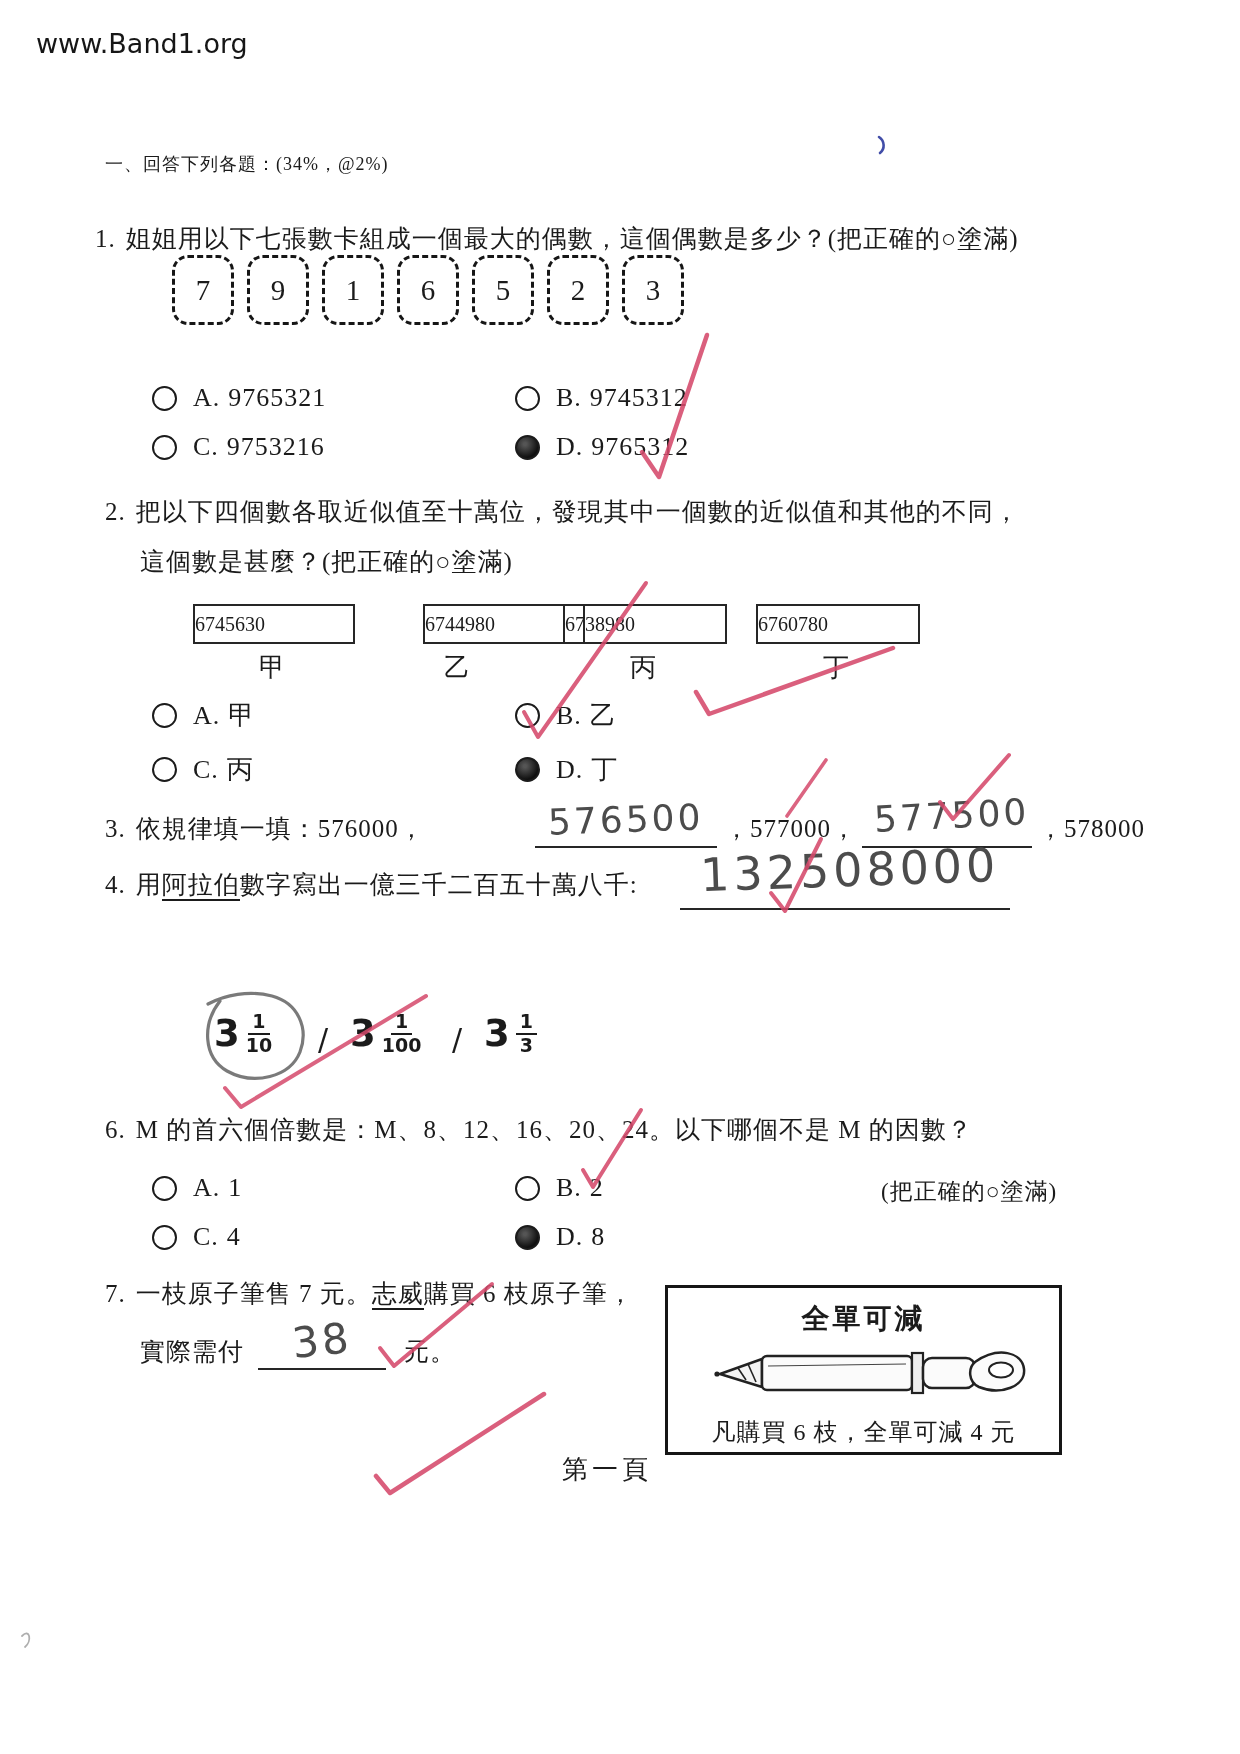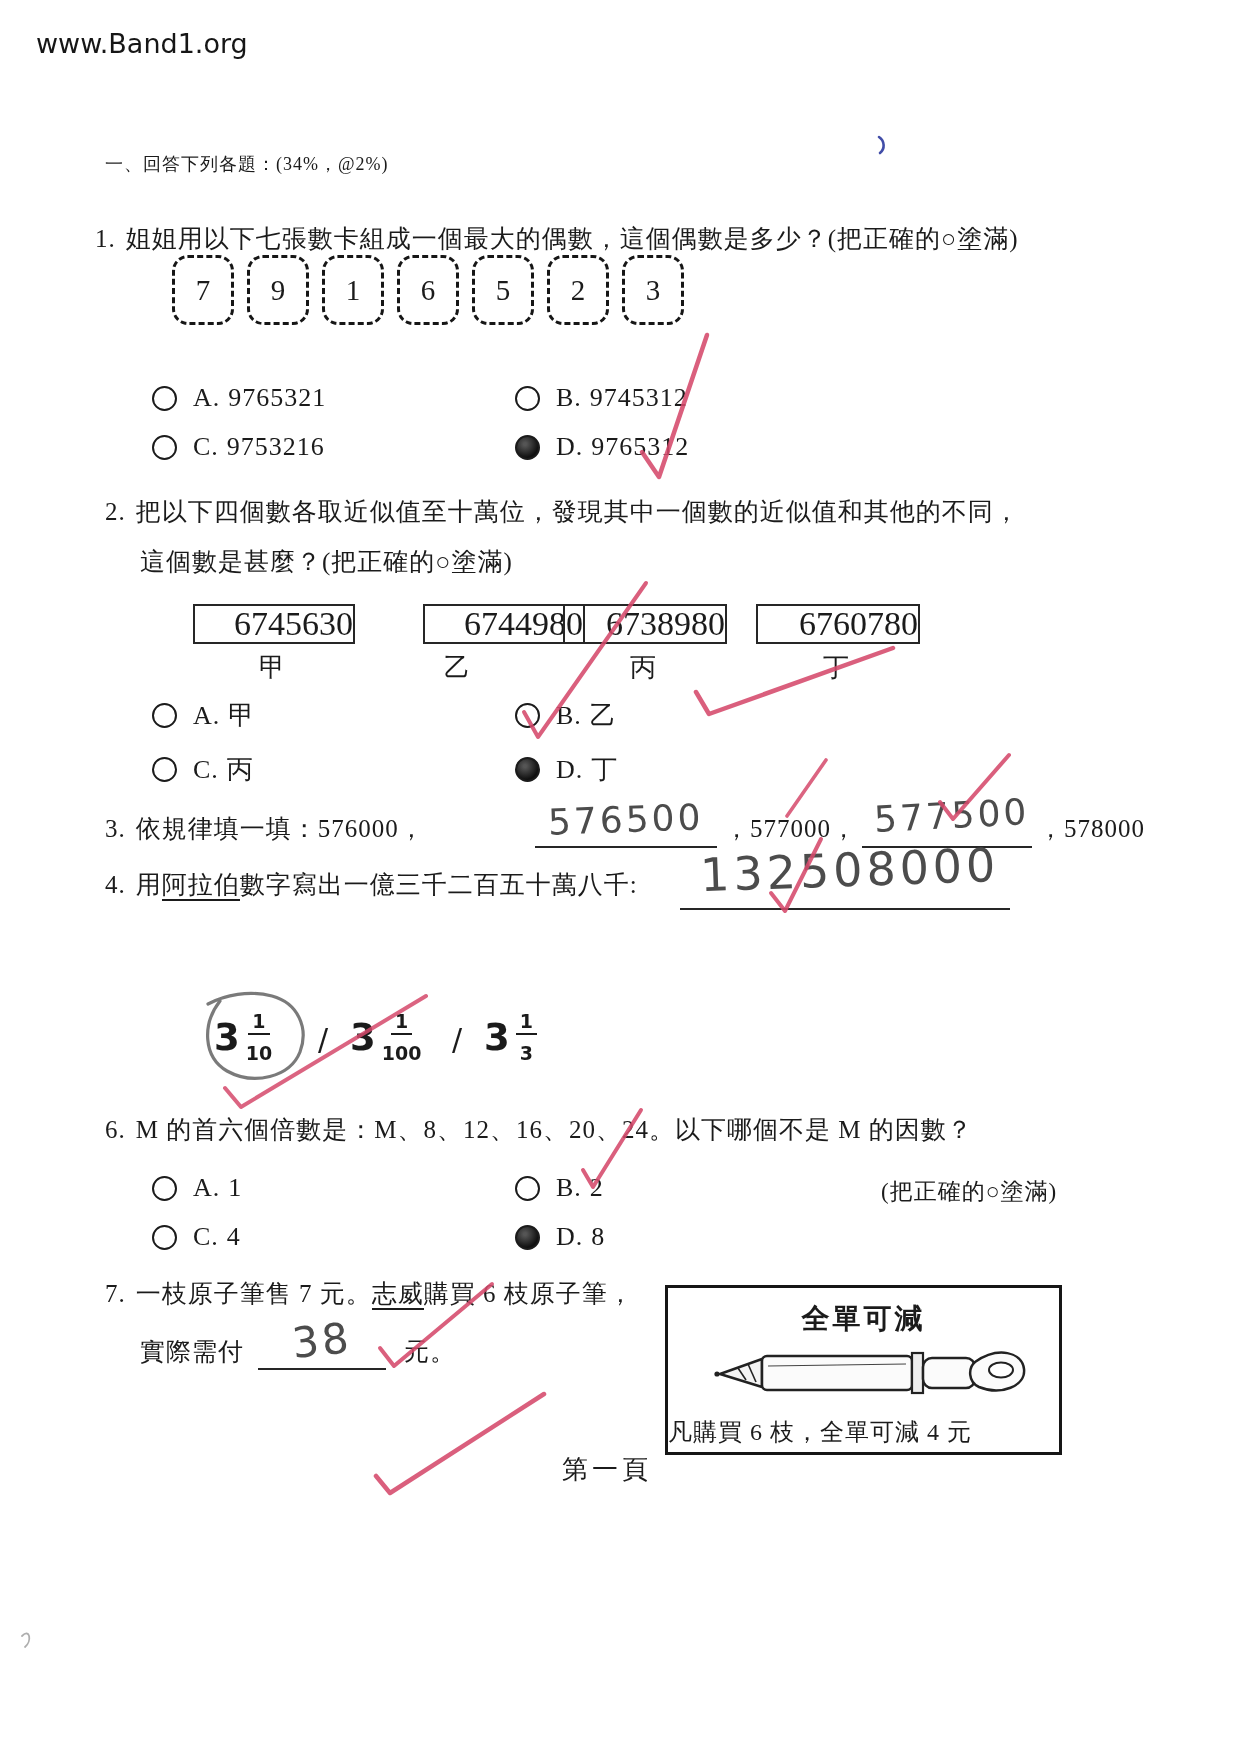"6745630" .numbox { font-size: 34px -> 20px; text-align: right -> left }
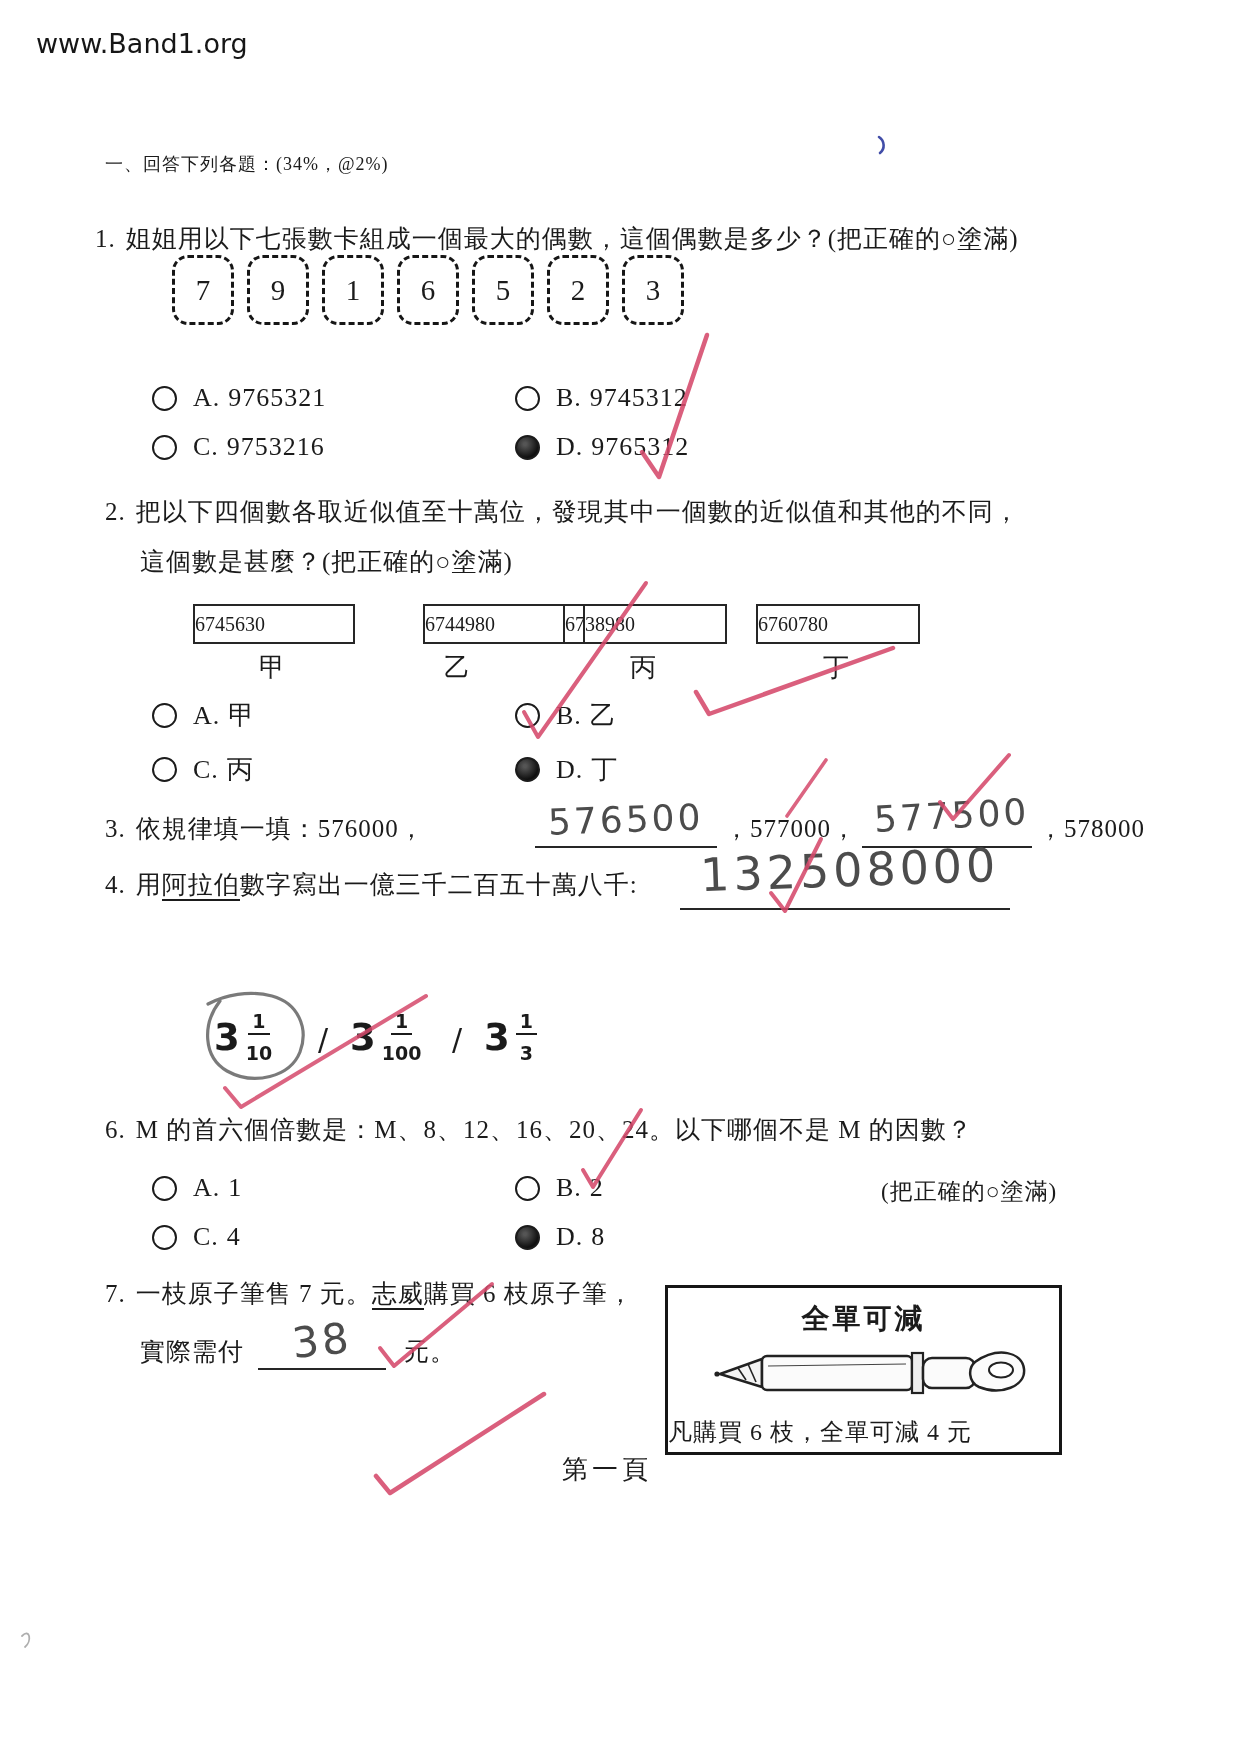"10" .vfrac .fden { padding-top: 9px -> 1px }
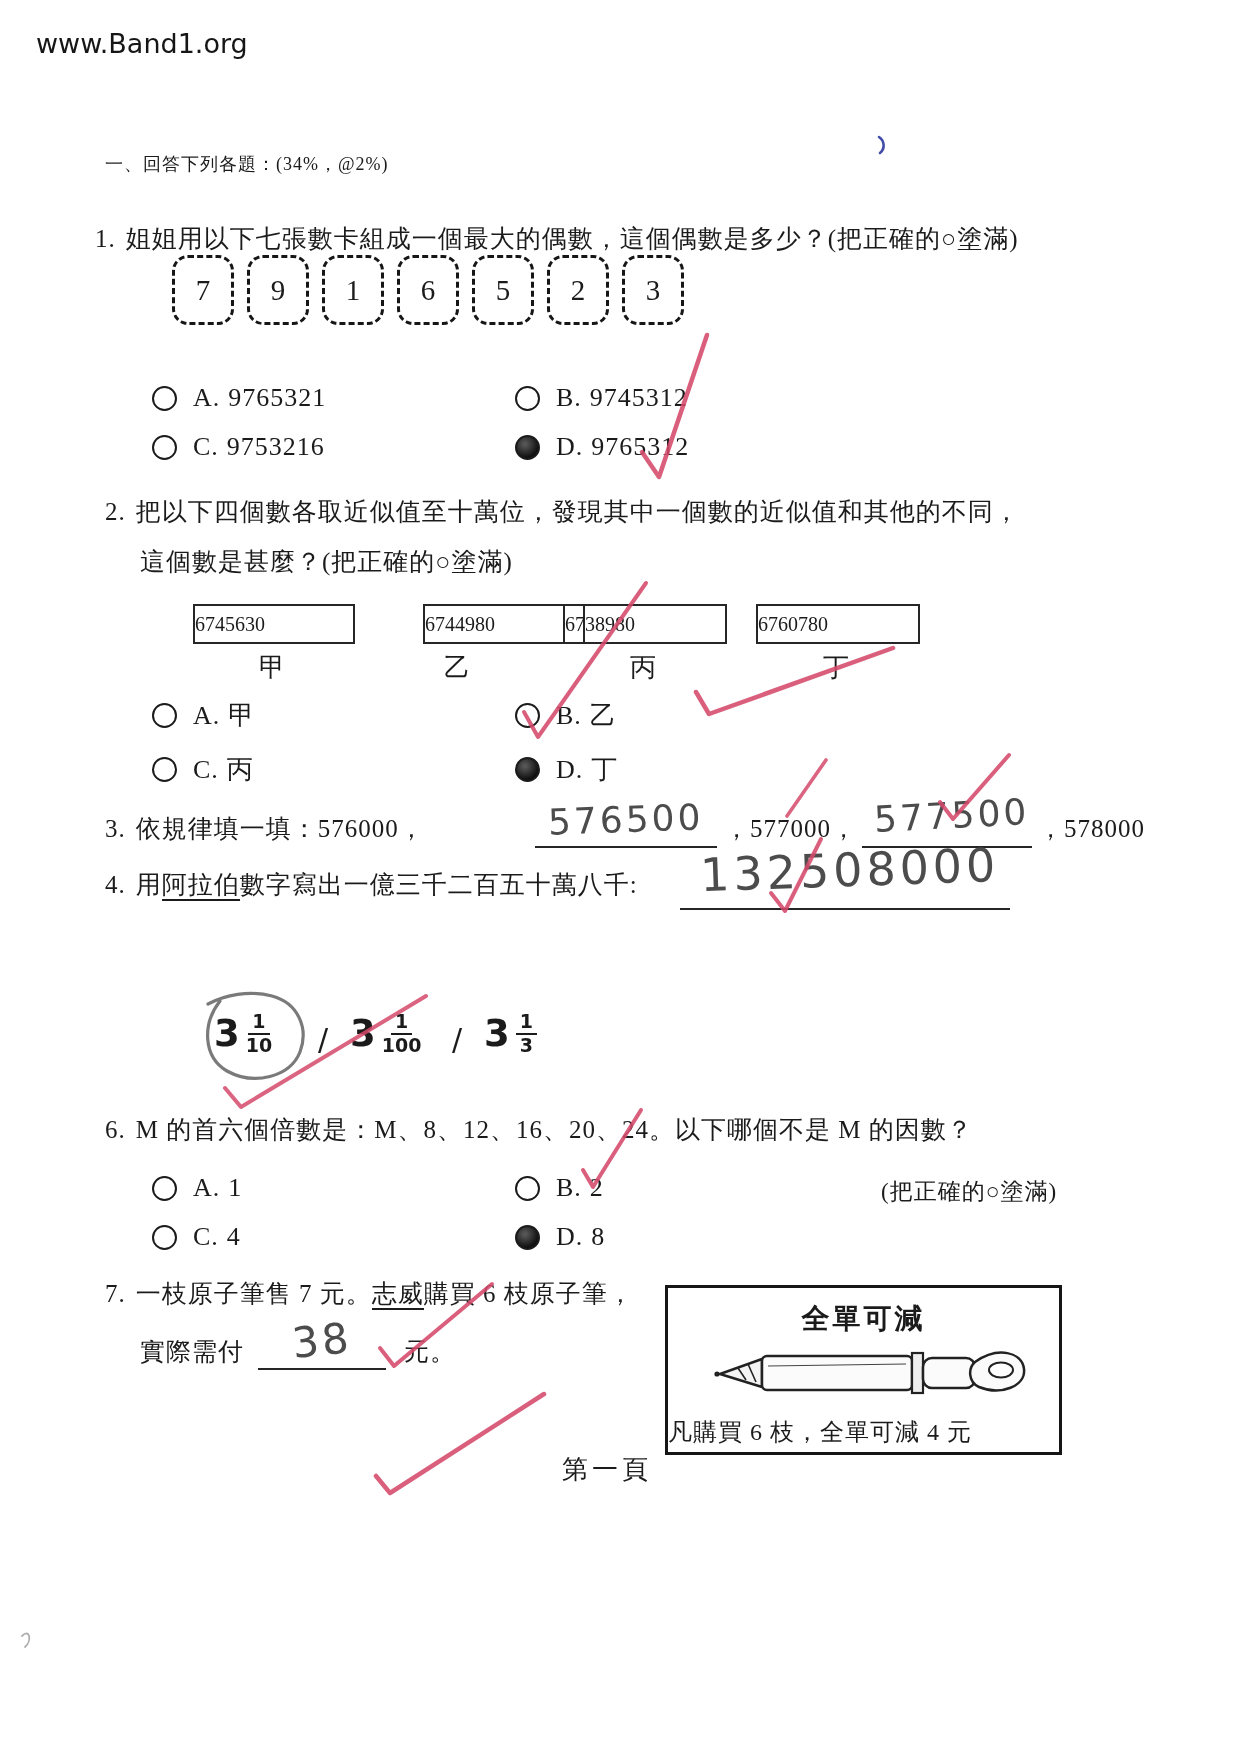"凡購買 6 枝，全單可減 4 元" .coupon-text { text-align: none -> center }
